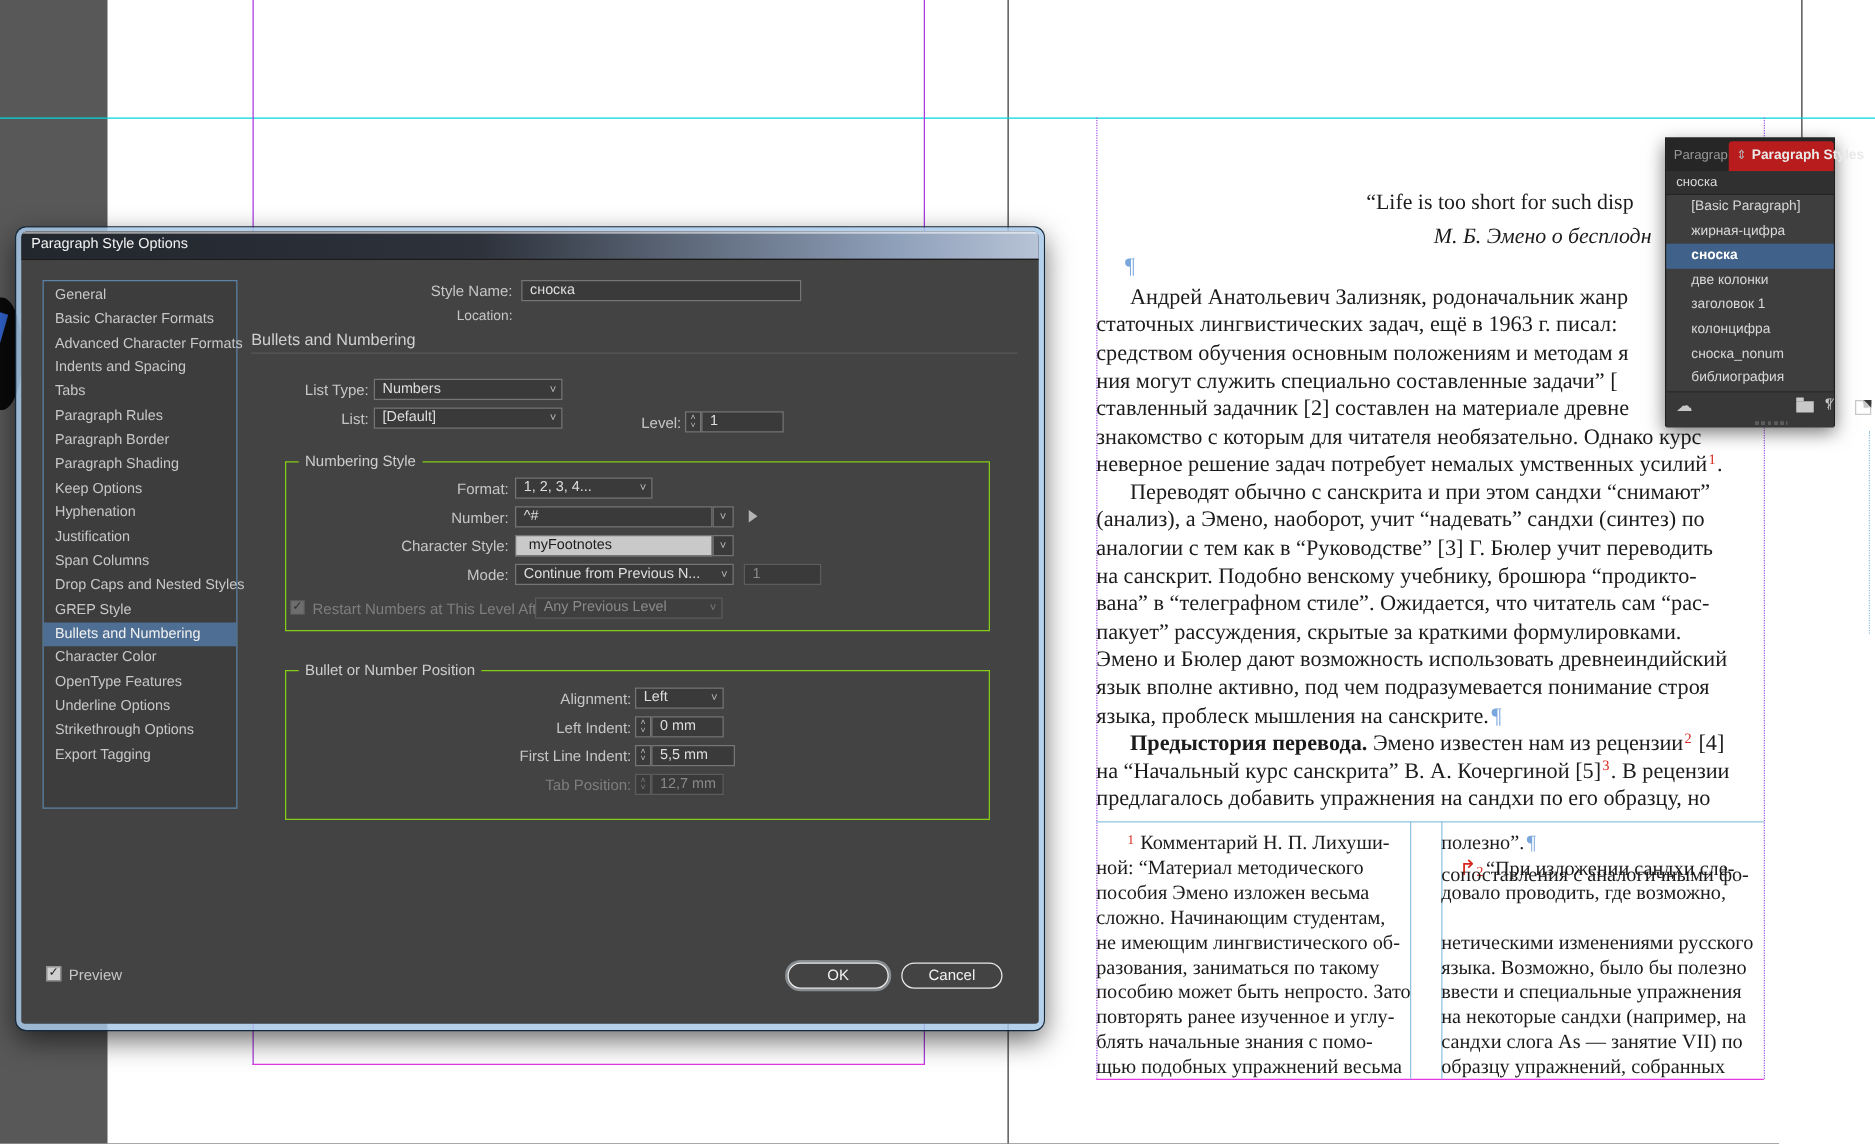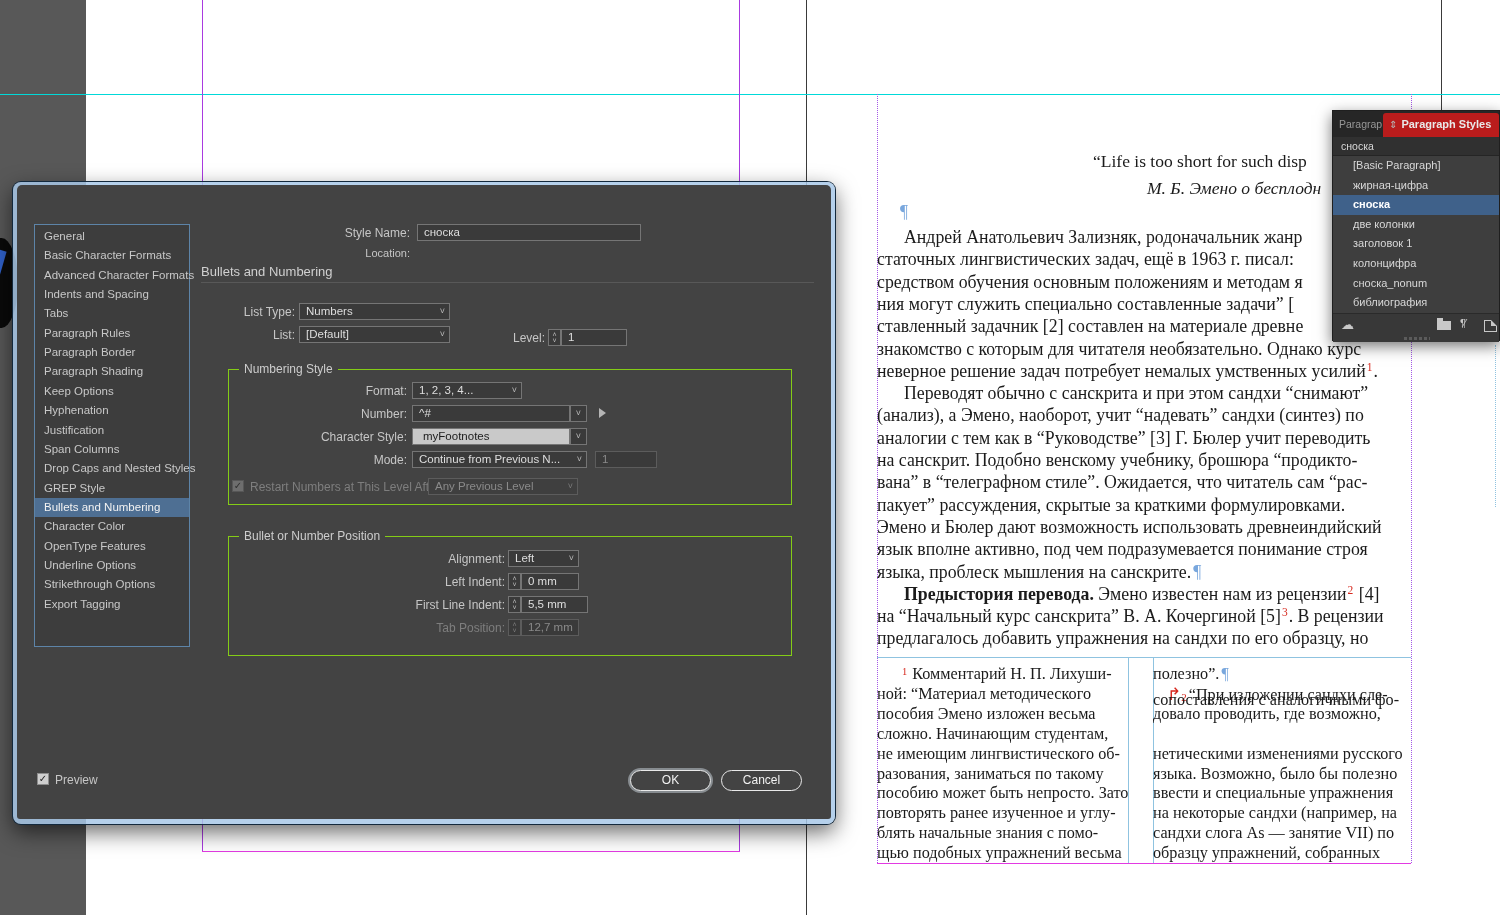"Paragrap" .panel { width: 168px -> 136px }
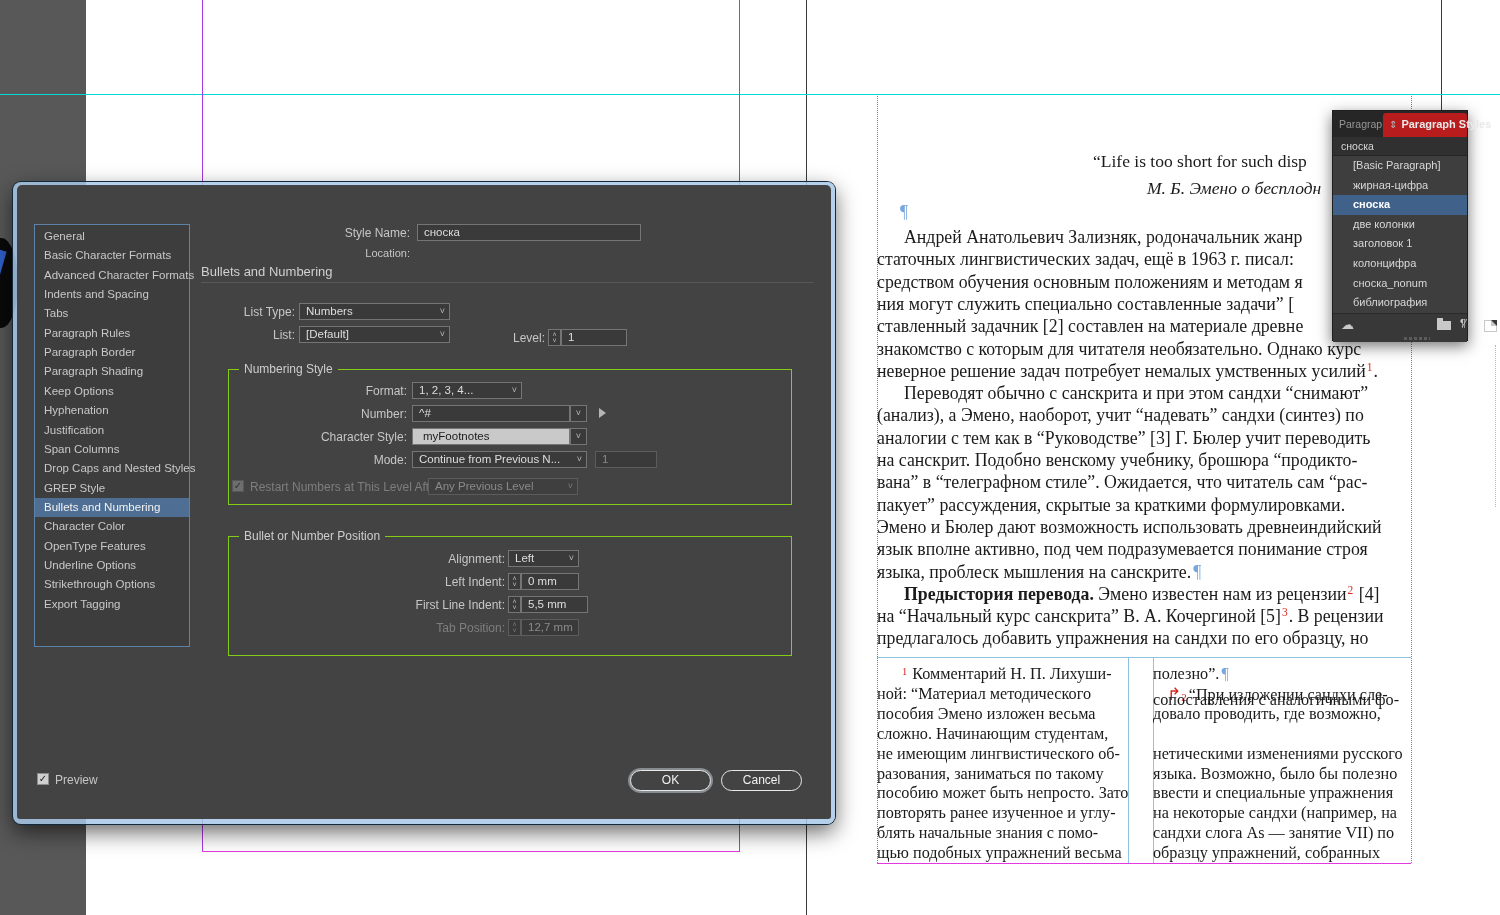"Paragraph Style Options" div.titlebar { html: none -> <div> <div>Paragraph Style Options</div> </div> }
